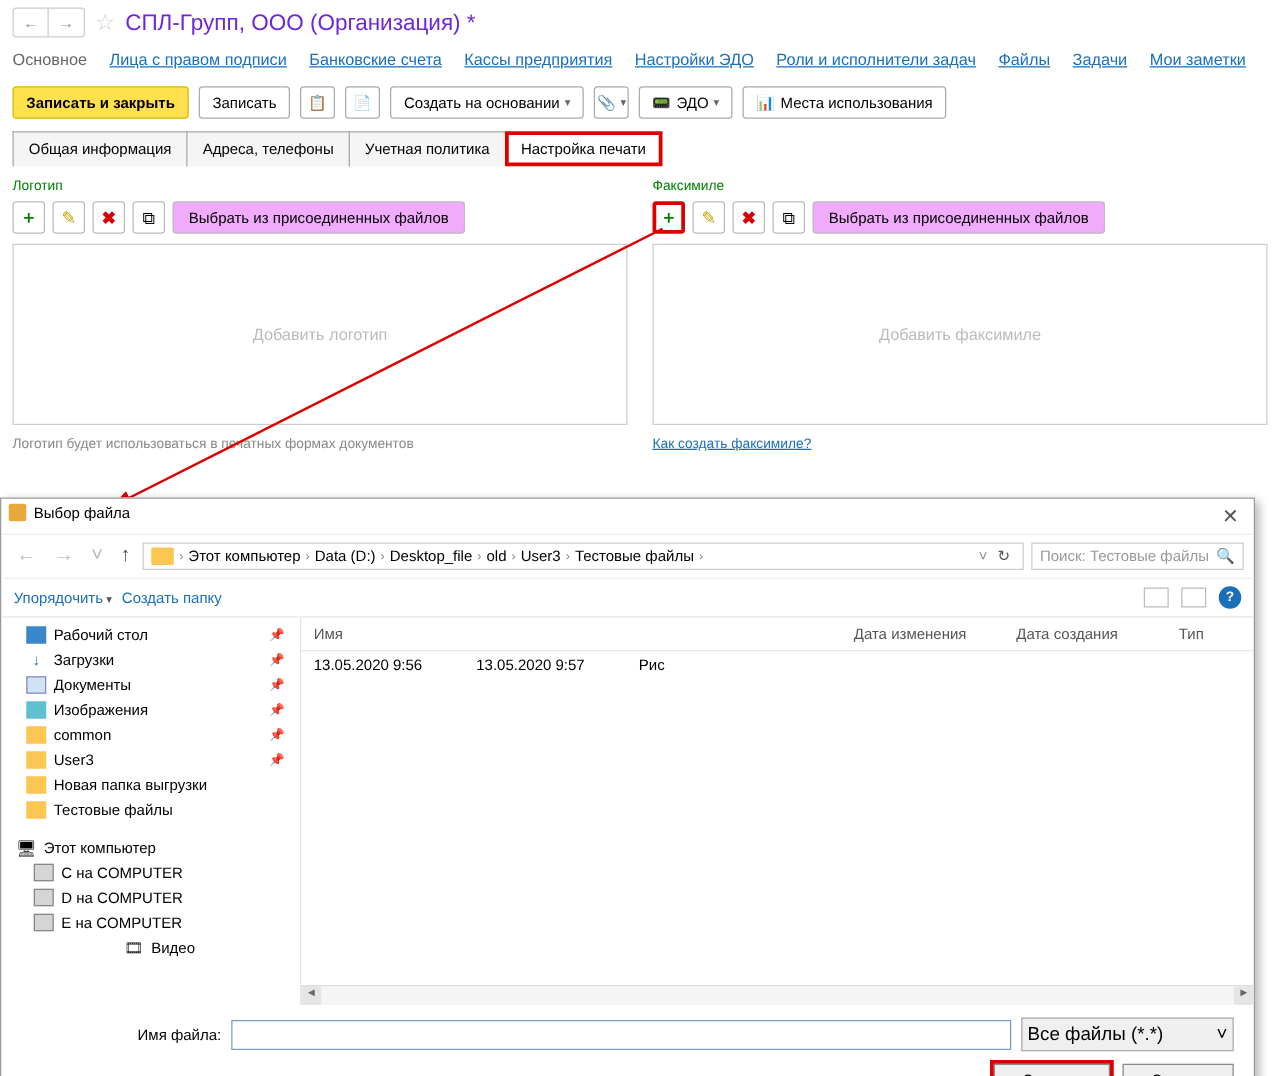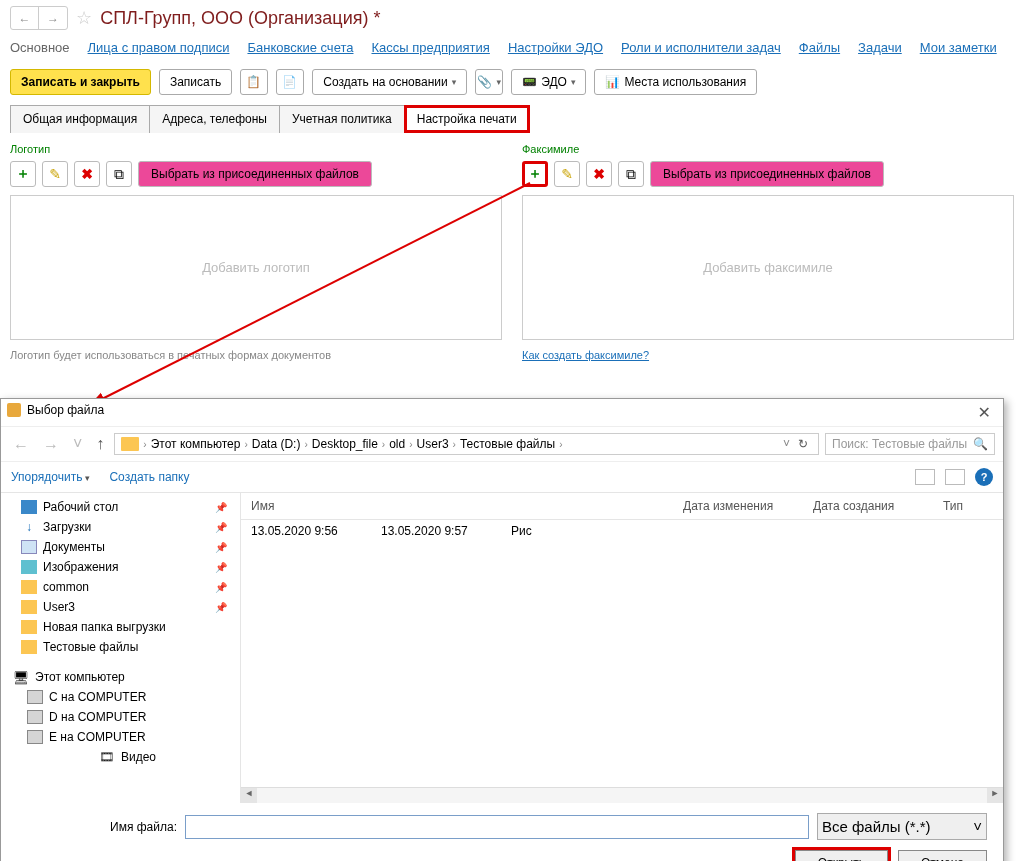"СПЛ-Групп, ООО (Организация) *" .title { color: #7f1d1d -> #6d28d9 }
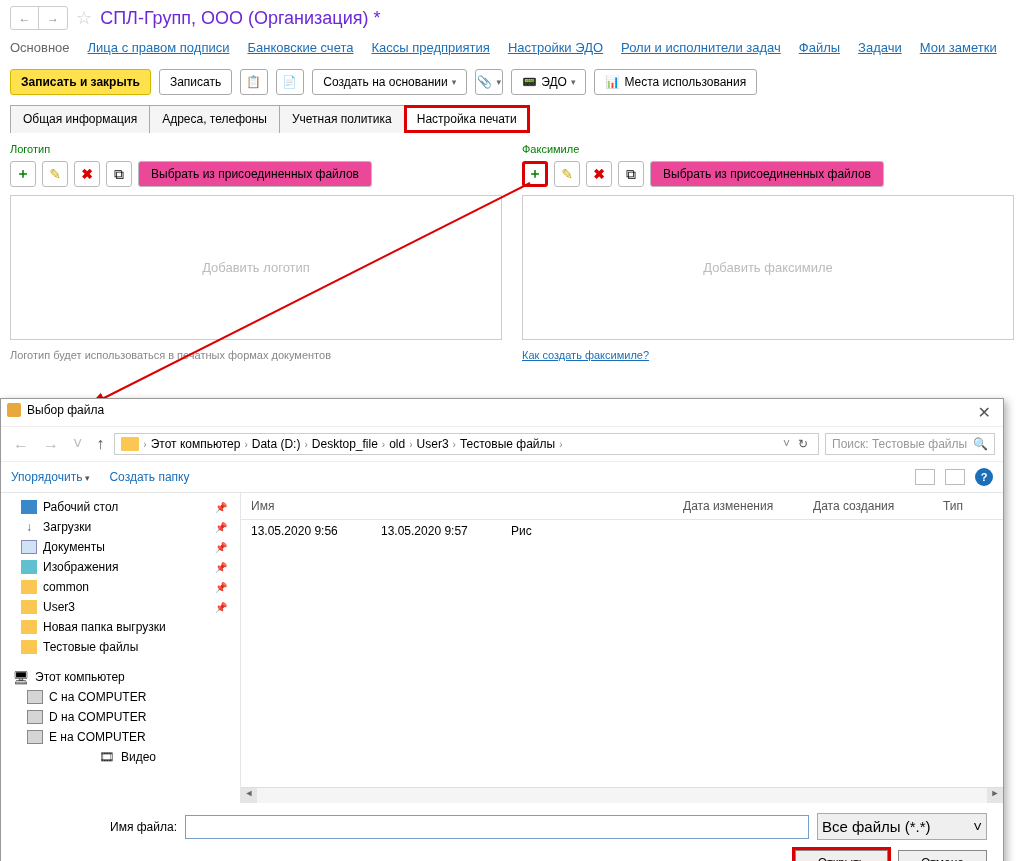"Выбрать из присоединенных файлов" .btn-select { background: #ec4899 -> #f0abfc }
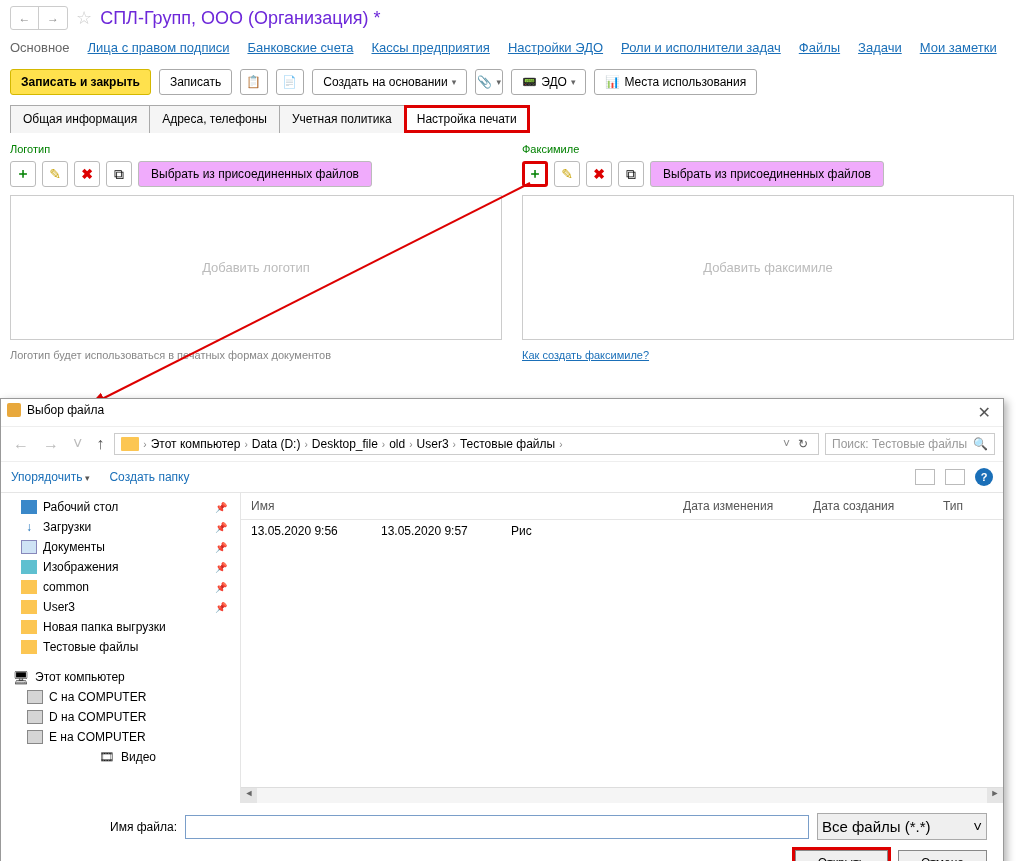"Упорядочить" .fd-toolbar { gap: 20px -> 8px }
